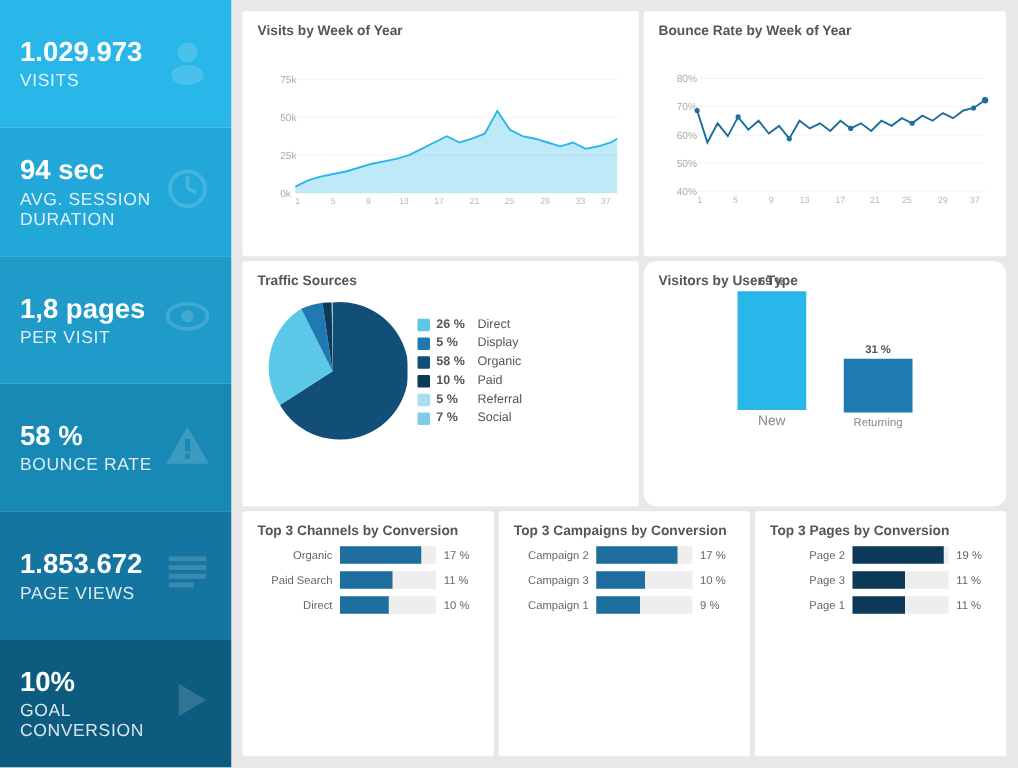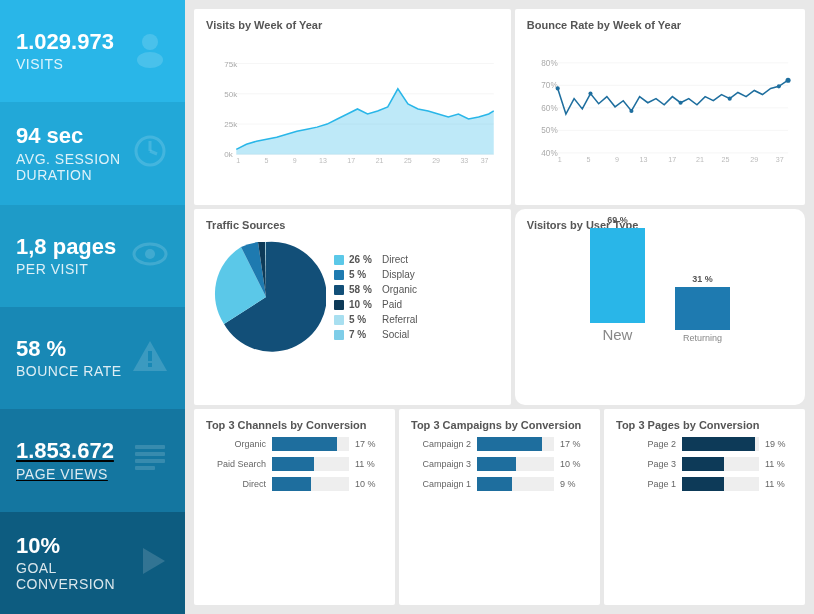"New" span { font-size: 15px -> 11px }
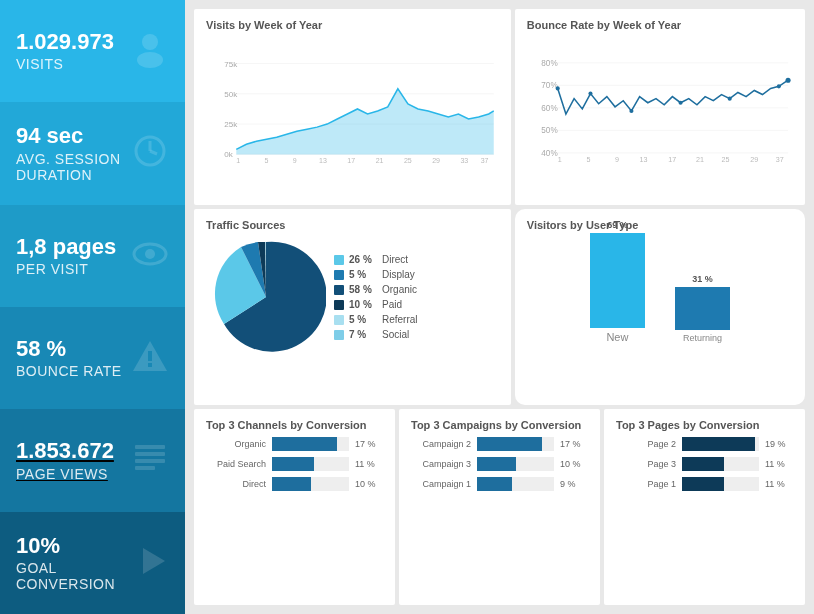"1.853.672" .sidebar-item:nth-child(5) { text-decoration: underline -> none }
